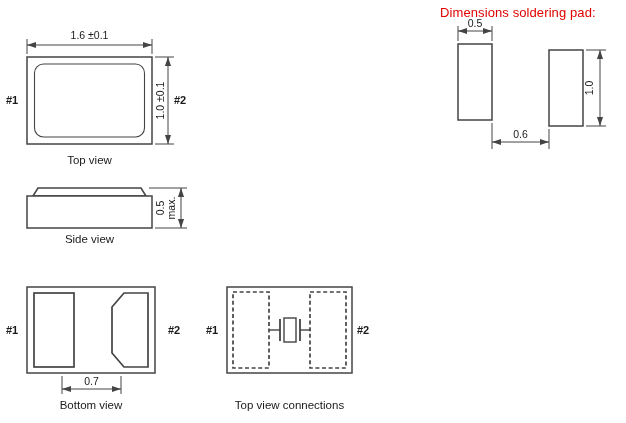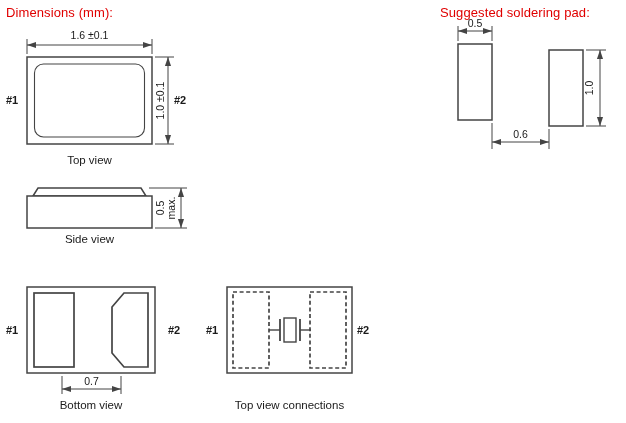"Dimensions (mm):" div.heading { html: <div>Dimensions (mm):</div> -> none }
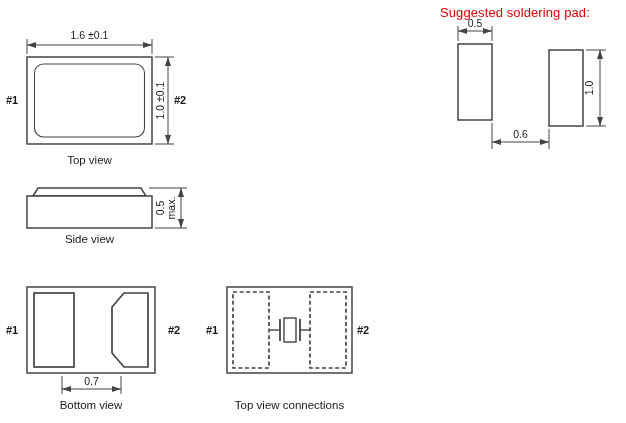"Suggested soldering pad:" div.heading { text: Suggested -> Dimensions }
